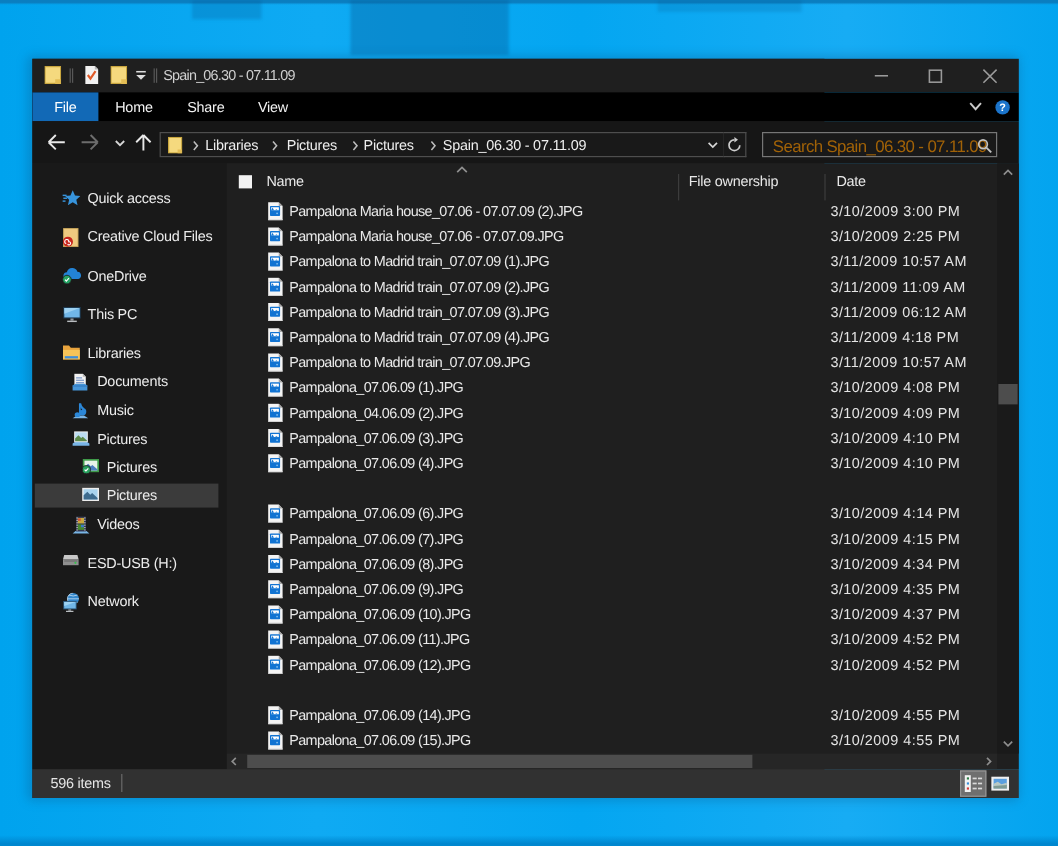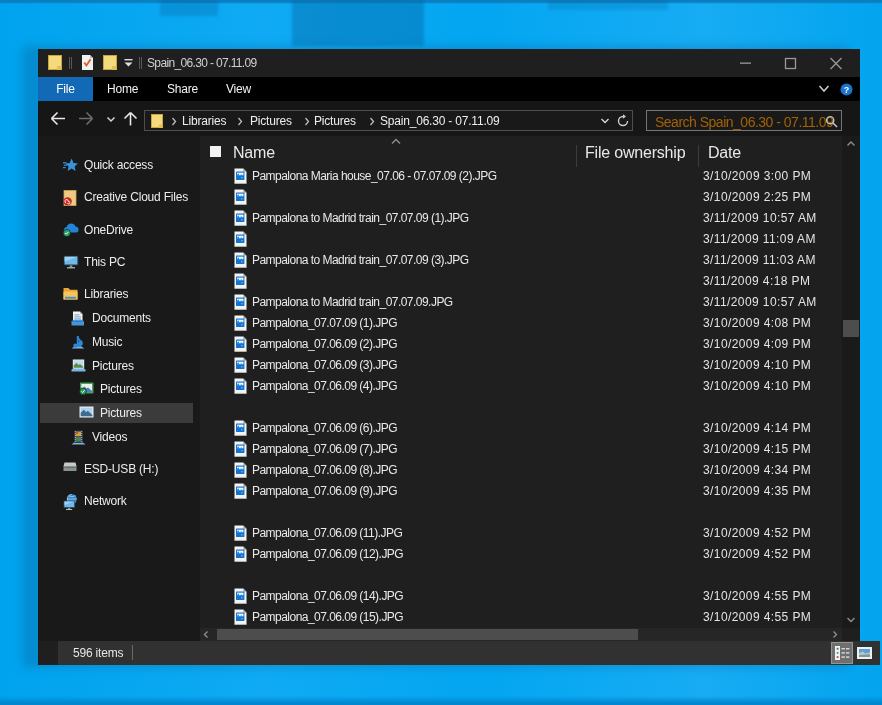"Spain_06.30 - 07.11.09" #win { left: 38px -> 27px }
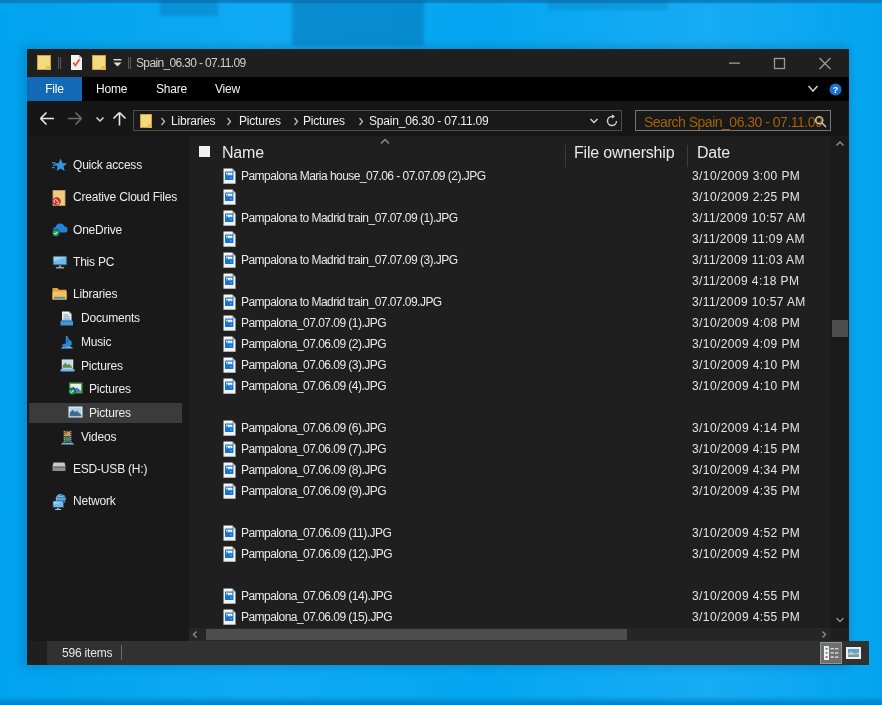"Name" #hdr .ht { font-size: 16px -> 12px }
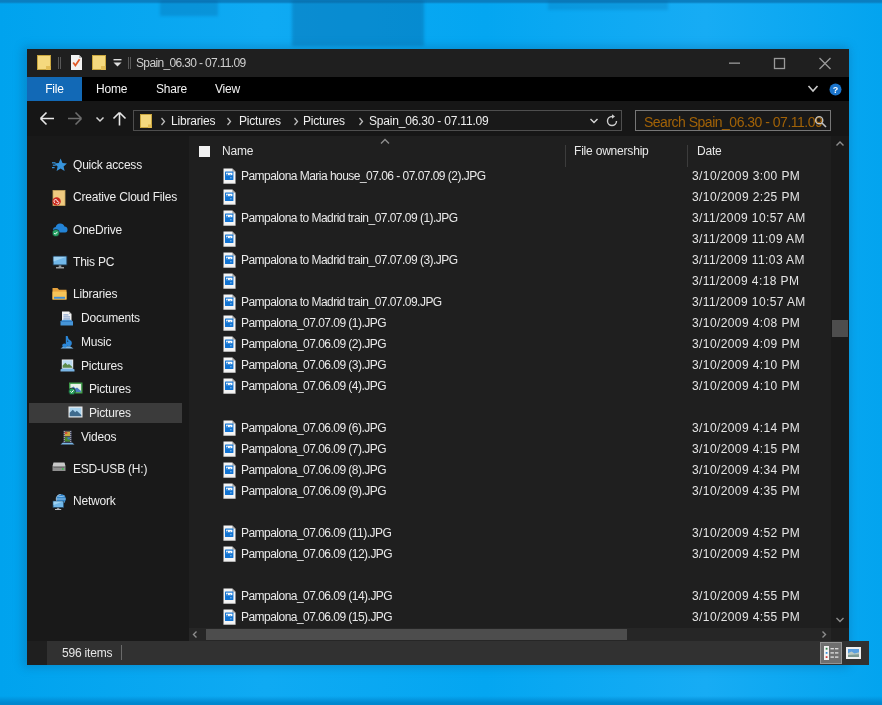"Pampalona Maria house_07.06 -" span.fn { html: none -> <span>Pampalona Maria house_07.06 - 07.07.09.JPG</span> }
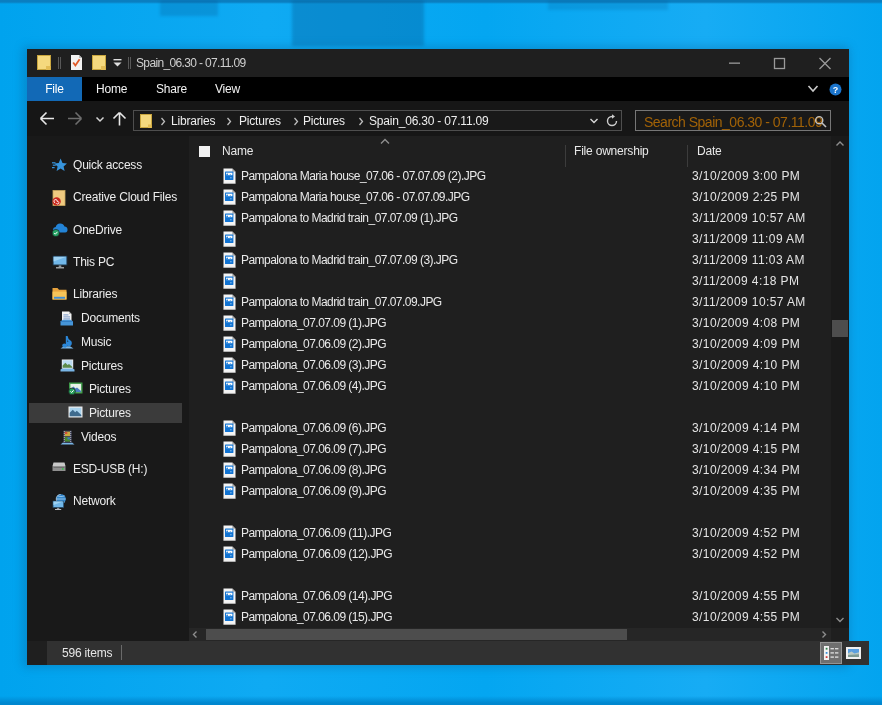"Pampalona to Madrid train_07.07.09 (2).JPG" span.fn { html: none -> <span>Pampalona to Madrid train_07.07.09 (2).JPG</span> }
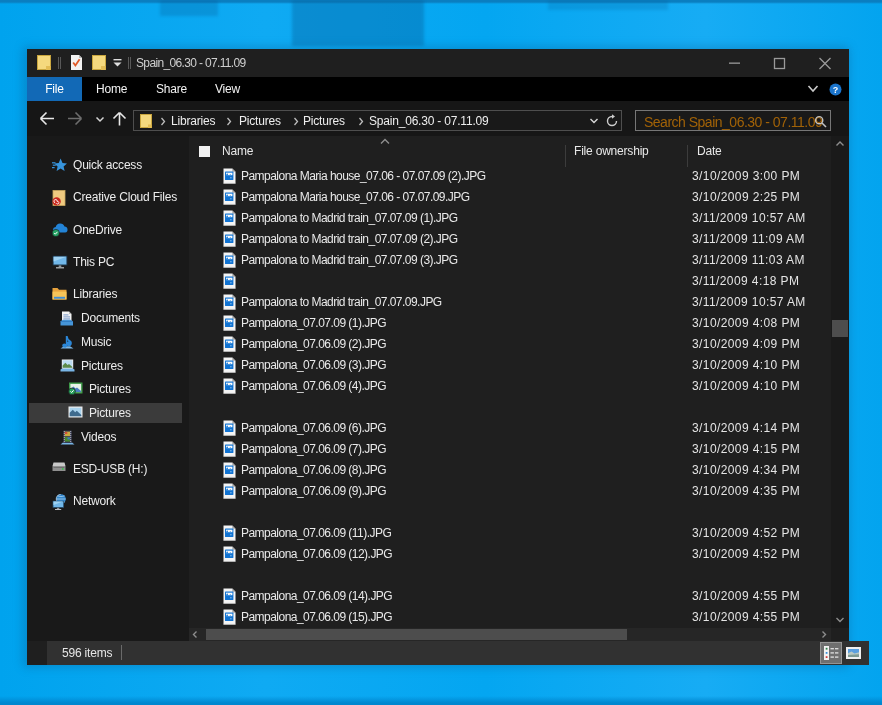"3/11/2009 11:03 AM" span.dt { text: 11:03 -> 06:12 }
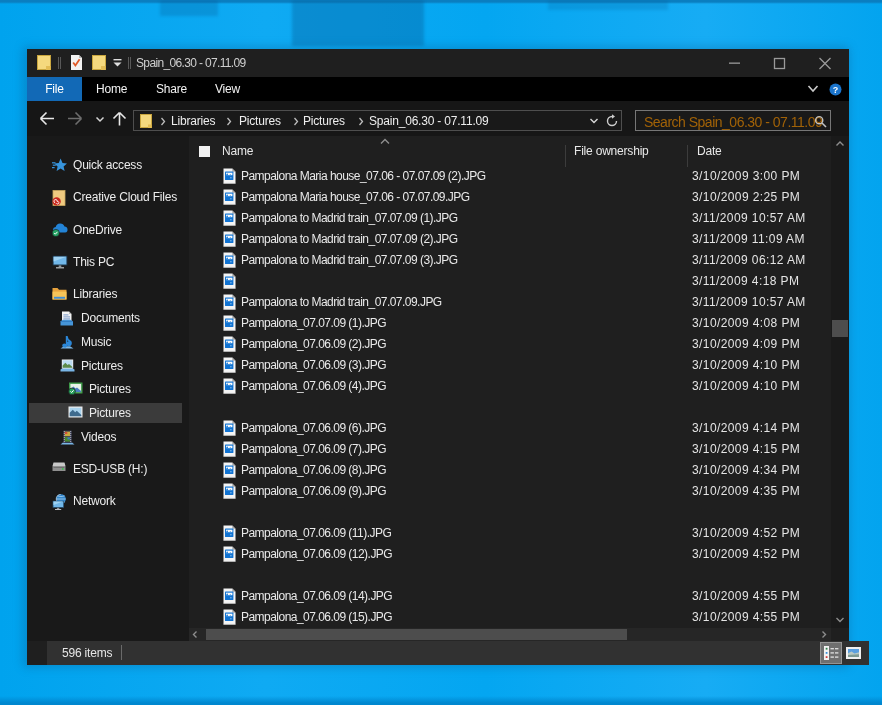"Pampalona to Madrid train_07.07.09 (4).JPG" span.fn { html: none -> <span>Pampalona to Madrid train_07.07.09 (4).JPG</span> }
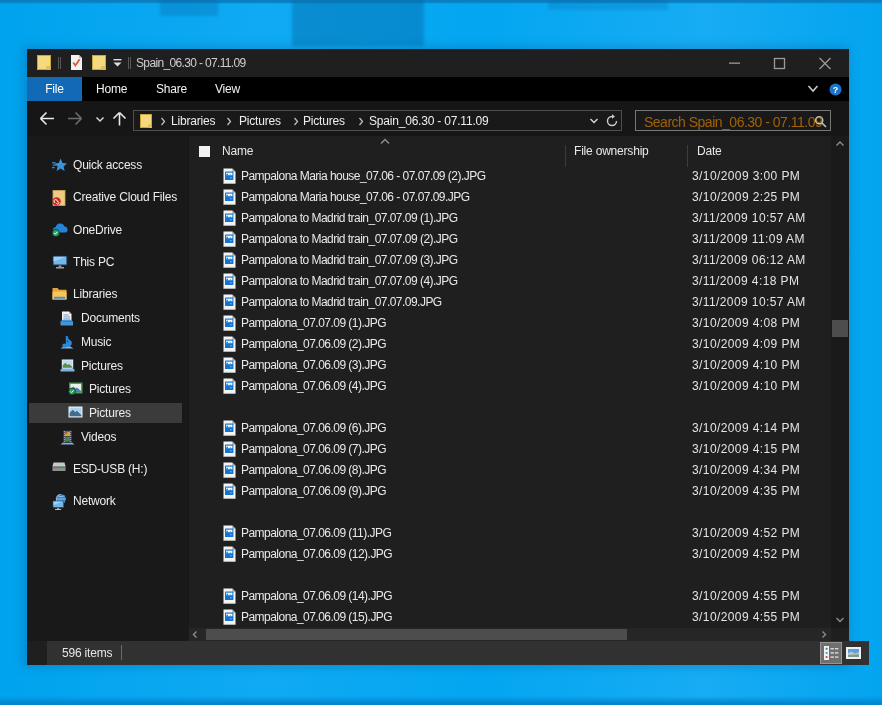"Pampalona_07.07.09 (1).JPG" span.fn { text: 07.07.09 -> 07.06.09 }
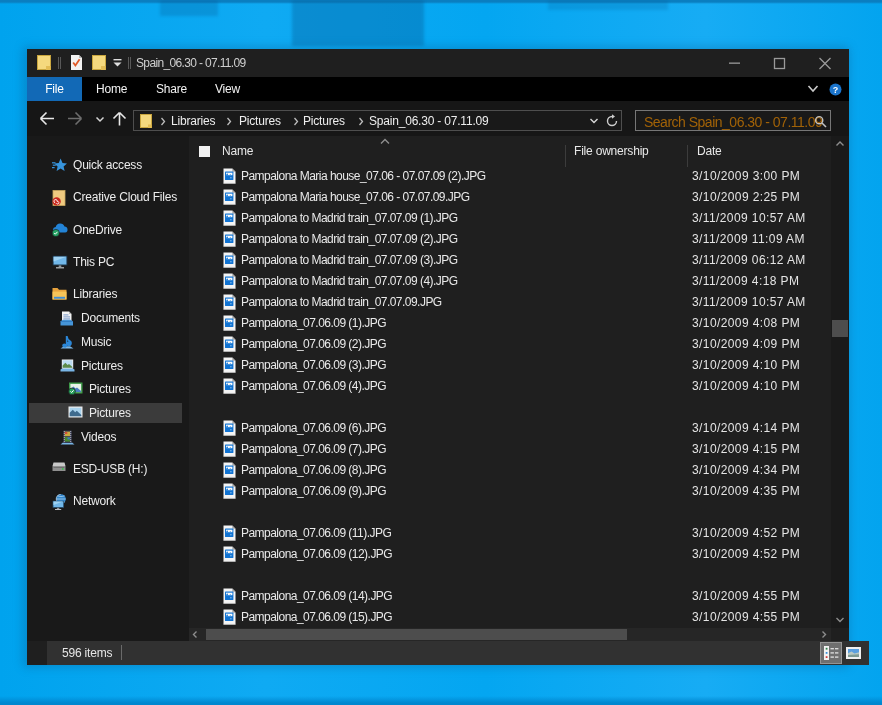"Pampalona_07.06.09 (2).JPG" span.fn { text: 07.06.09 -> 04.06.09 }
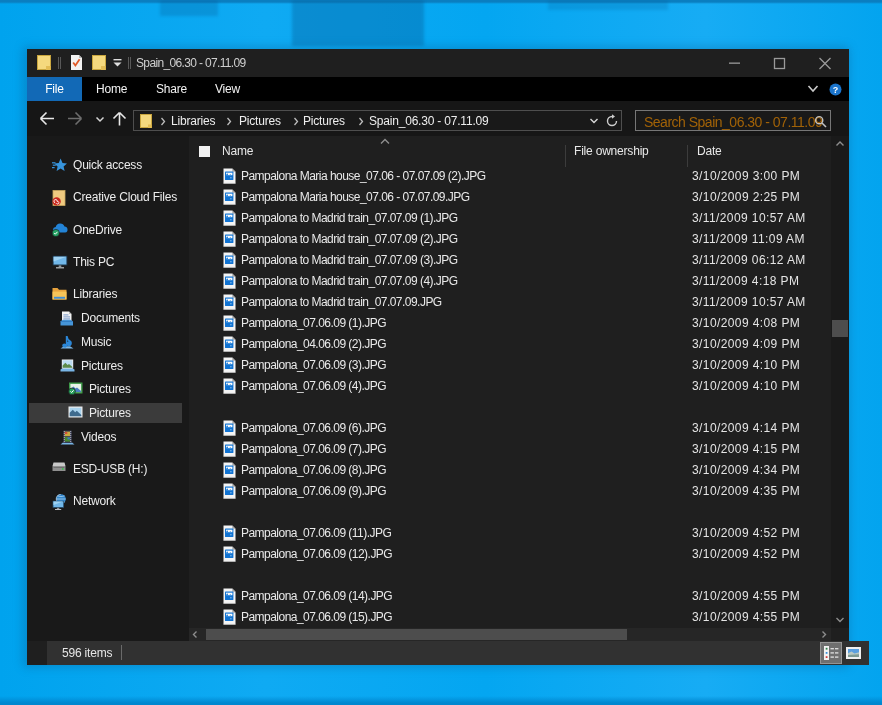"Pampalona_07.06.09 (10).JPG" div.row { html: none -> <div> <svg> <path></path> <path></path> <path></path> <rect></rect> <rect></rect> <path></path> <path></path> <circle></circle> </svg> <span>Pampalona_07.06.09 (10).JPG</span> <span>3/10/2009 4:37 PM</span> </div> }
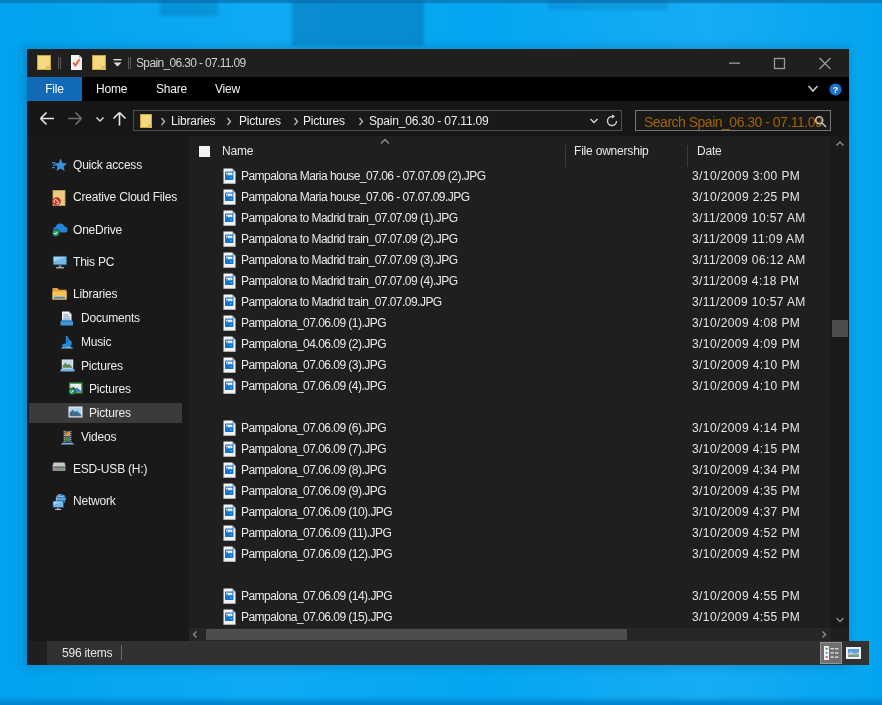"596 items" #status { margin-left: 20px -> none }
